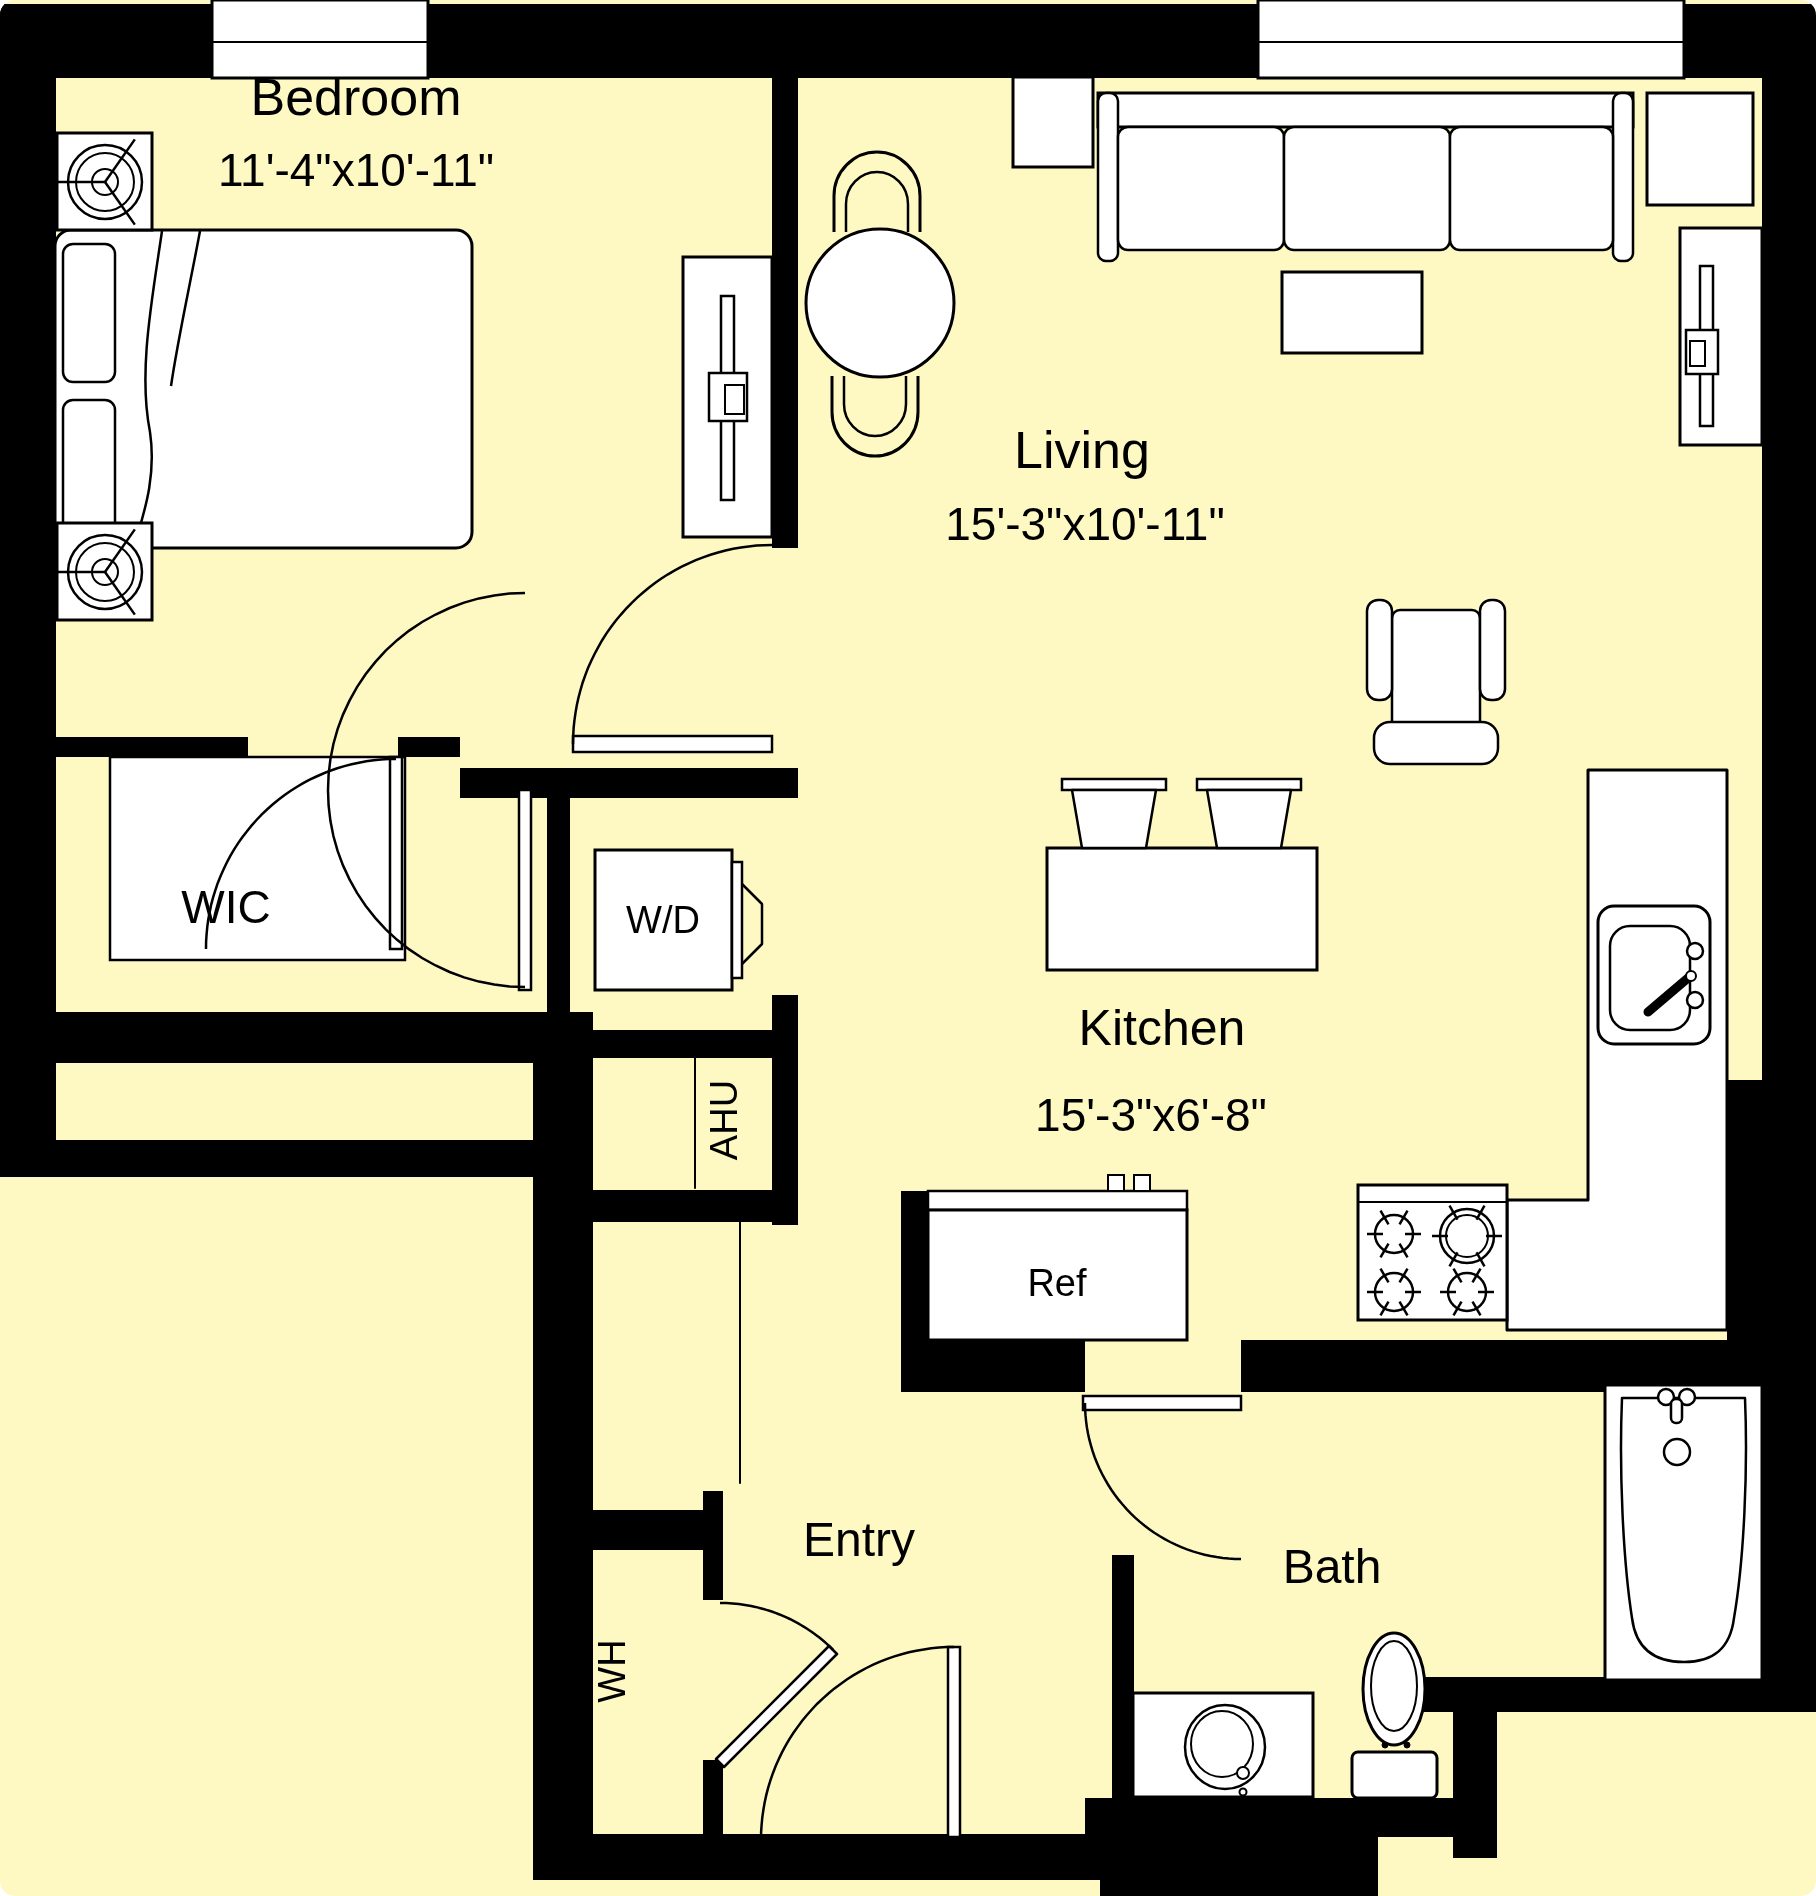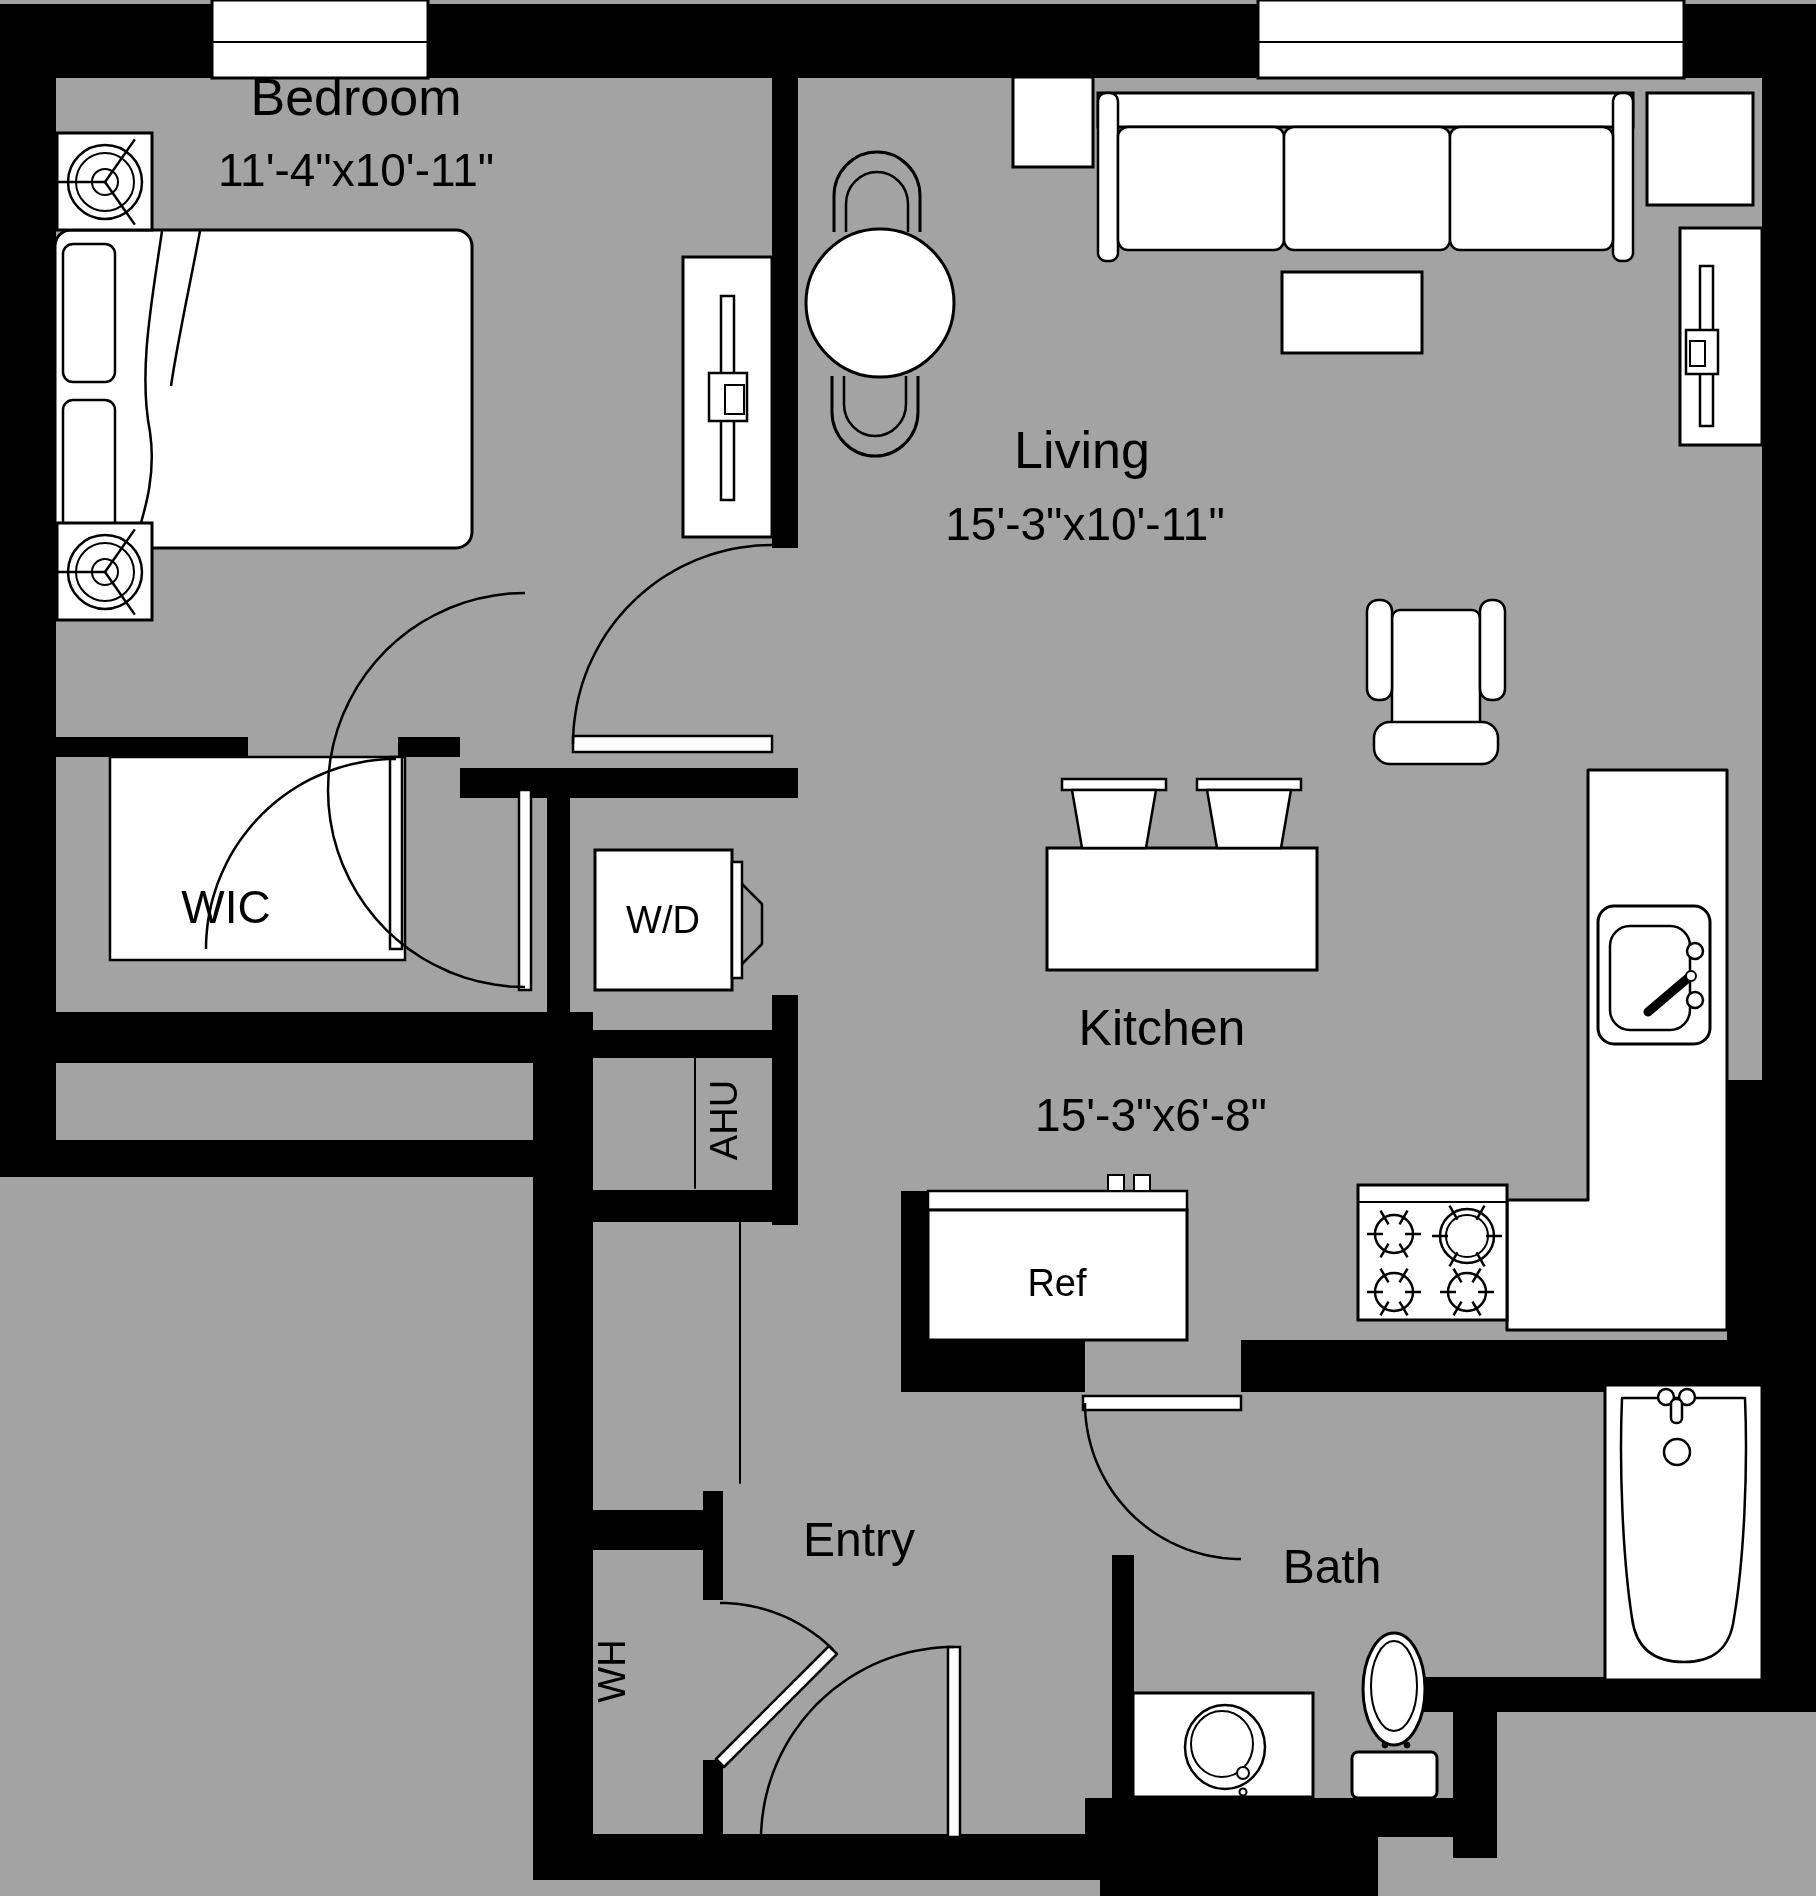"Bedroom" #stage { background: #a3a3a3 -> #fef9c3; border-radius: none -> 15px }
